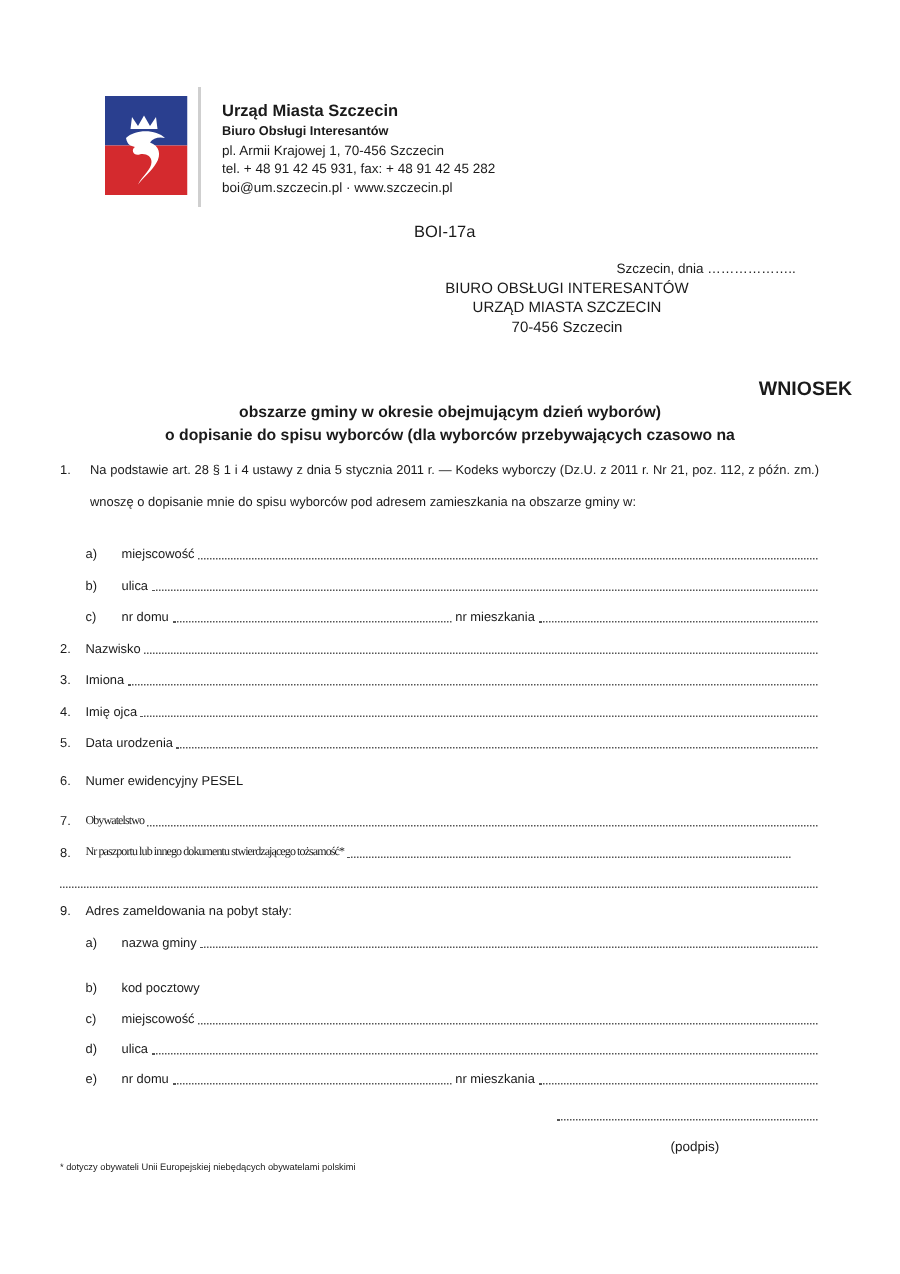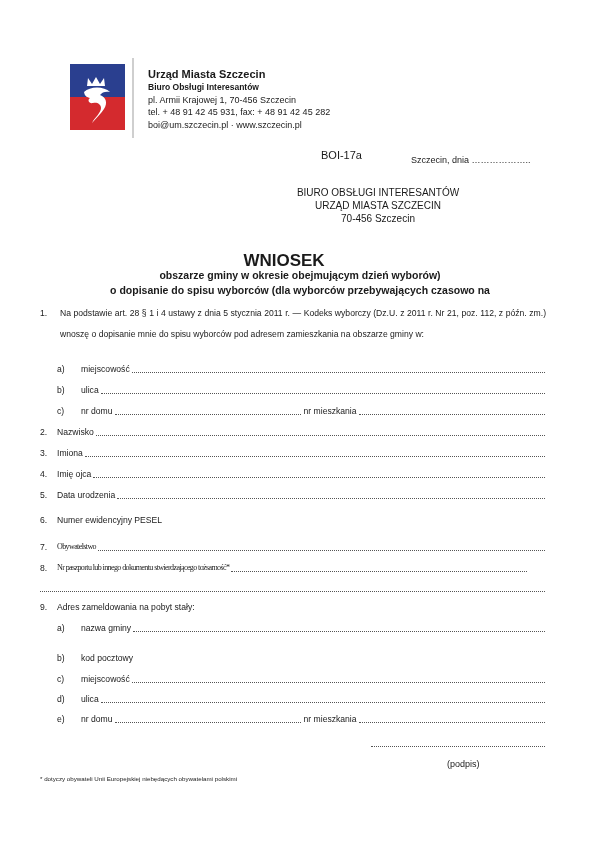"BOI-17a" .code { margin-left: 45px -> none }
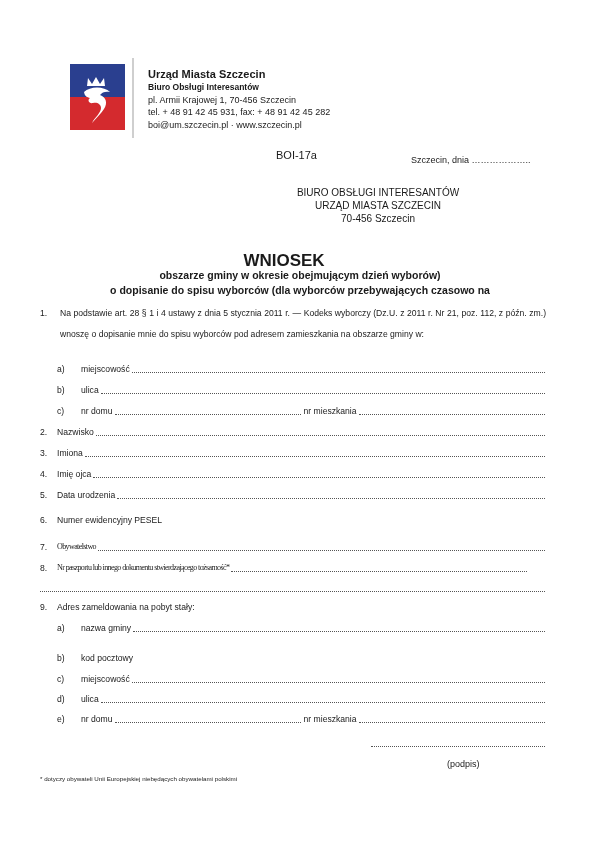"Szczecin, dnia ……………….." .datebox { top: 155px -> 174px }
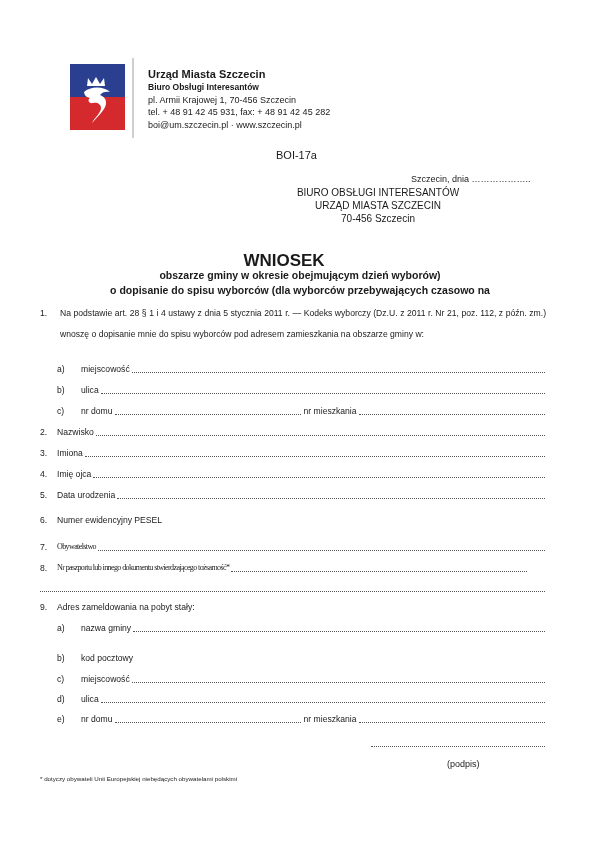"WNIOSEK" .title { font-size: 17px -> 13px; text-align: center -> right }
